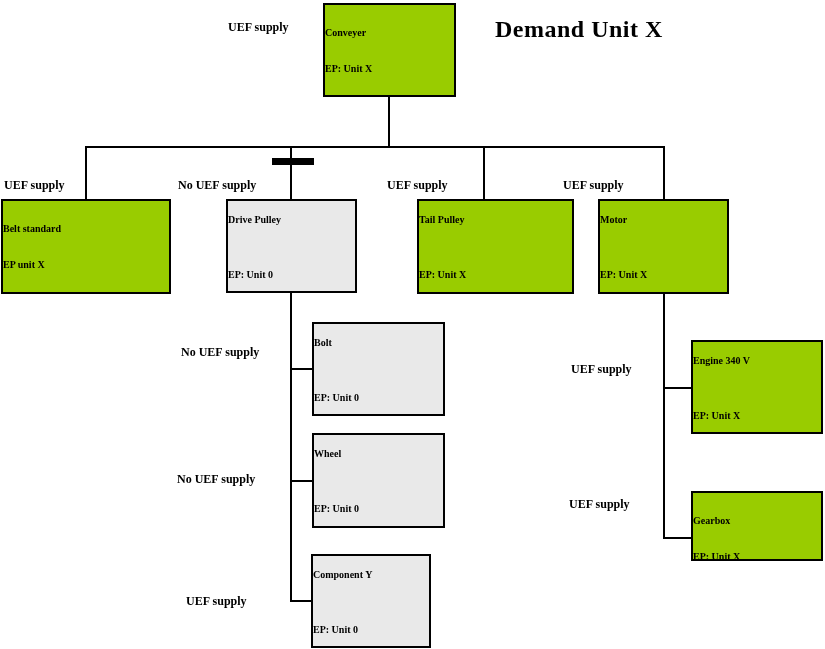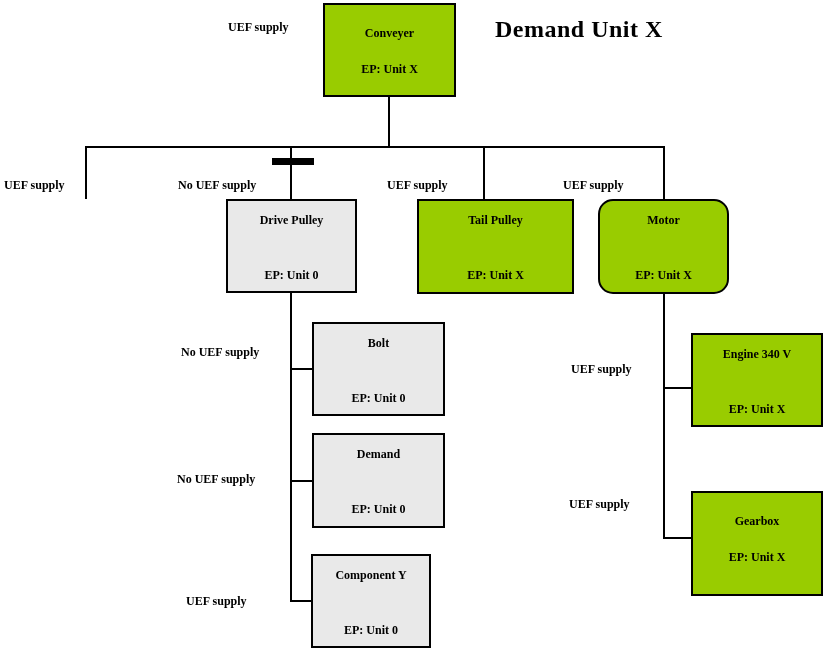"Conveyer" .node { font-size: 12px -> 10px; text-align: center -> left }
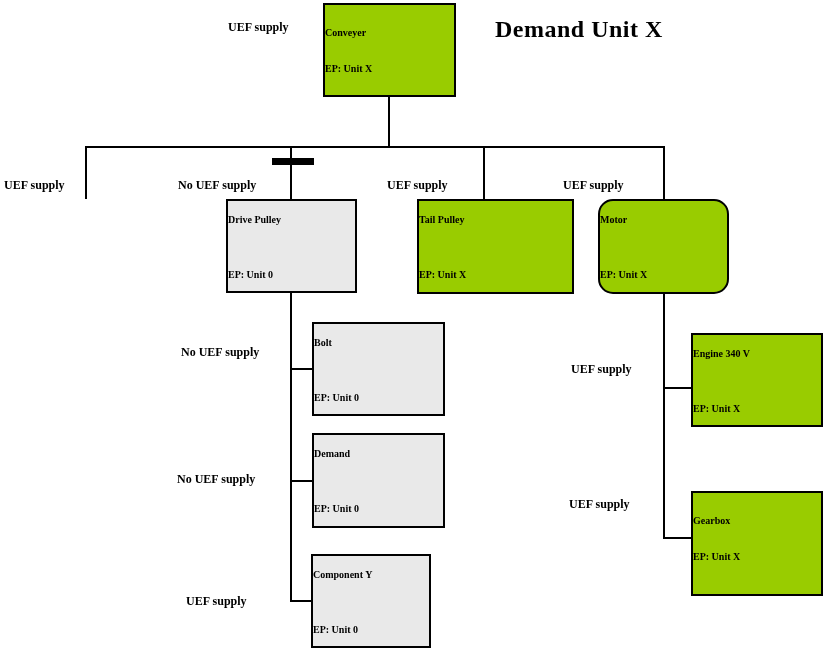"Motor" div.node { border-radius: 15px -> none }
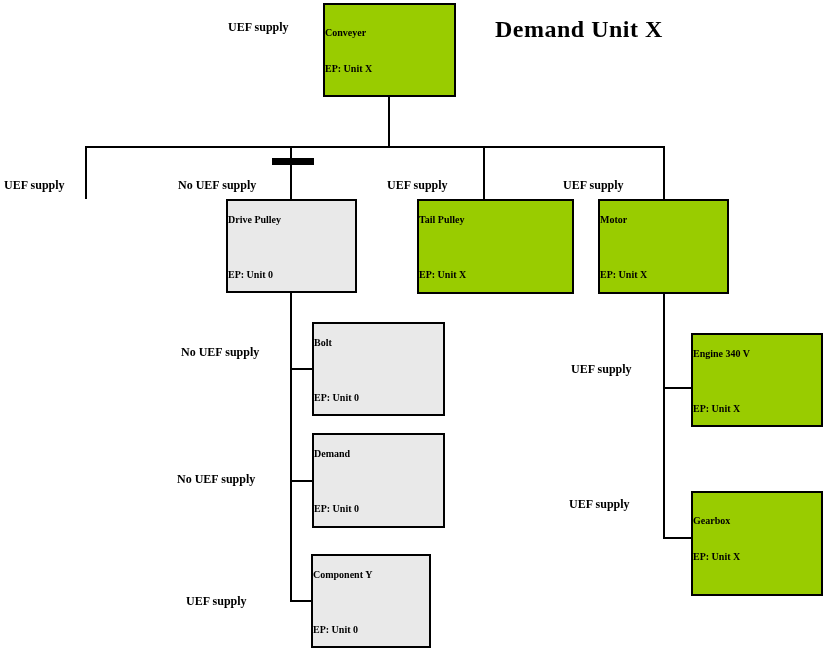"Belt standard" div.node { html: none -> <div> <div>Belt standard</div> <div>EP unit X</div> </div> }
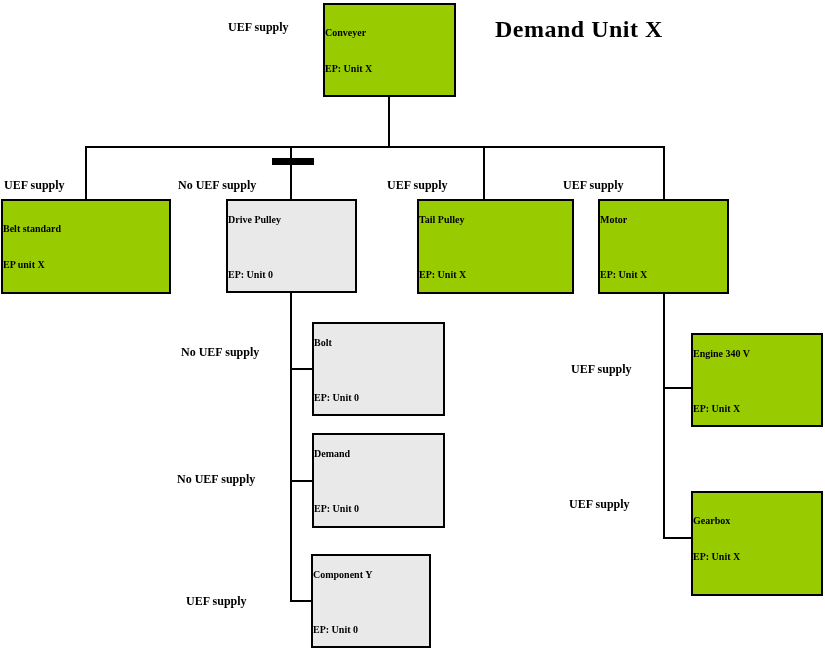"Engine 340 V" div.node { top: 333px -> 340px }
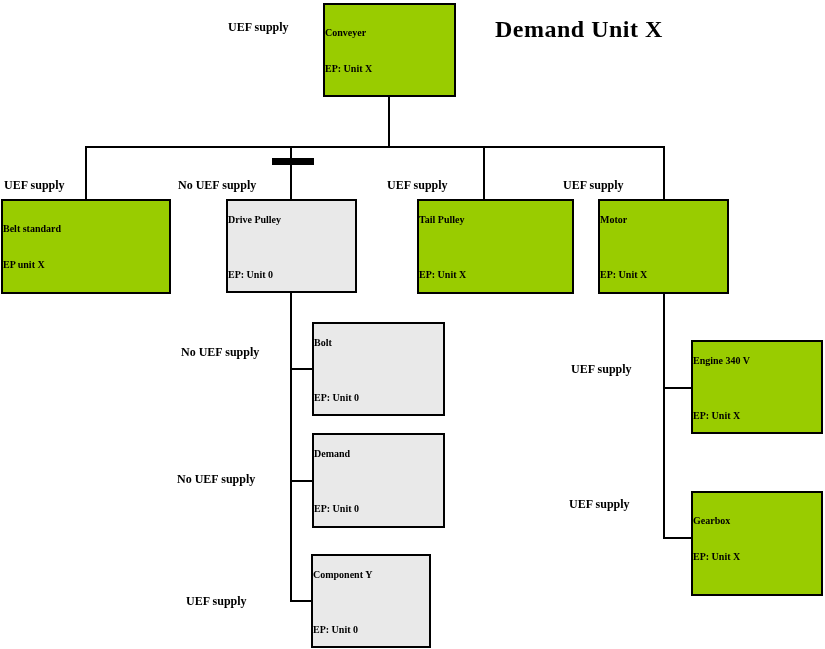"Demand" div.node-title { text: Demand -> Wheel }
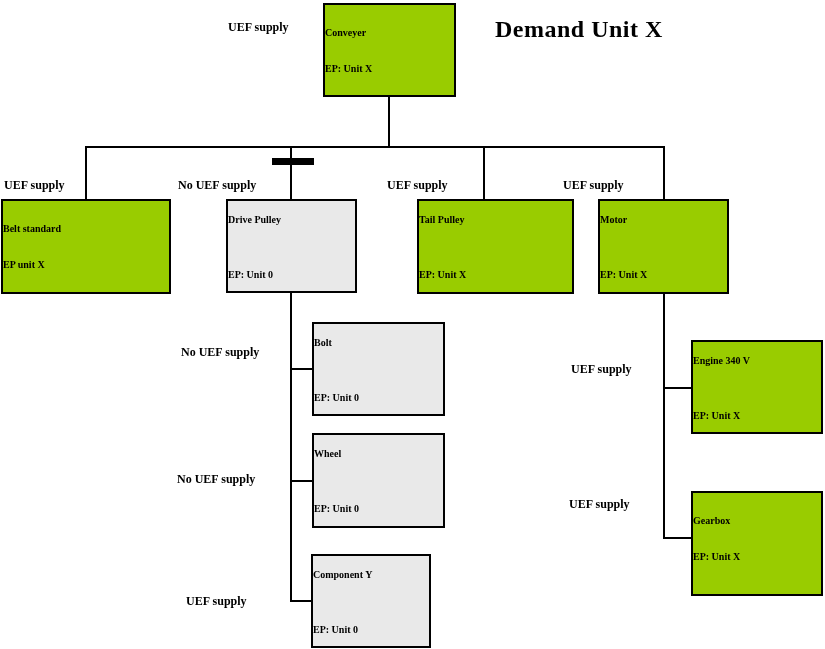"Gearbox" div.node { height: 105px -> 70px }
